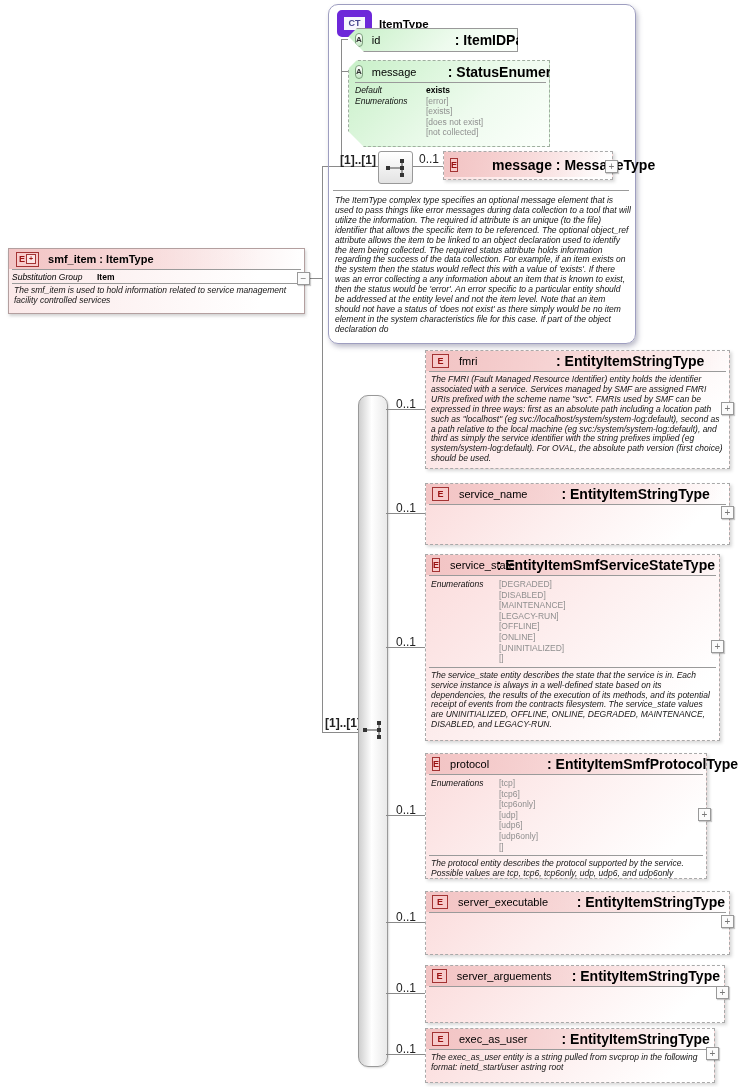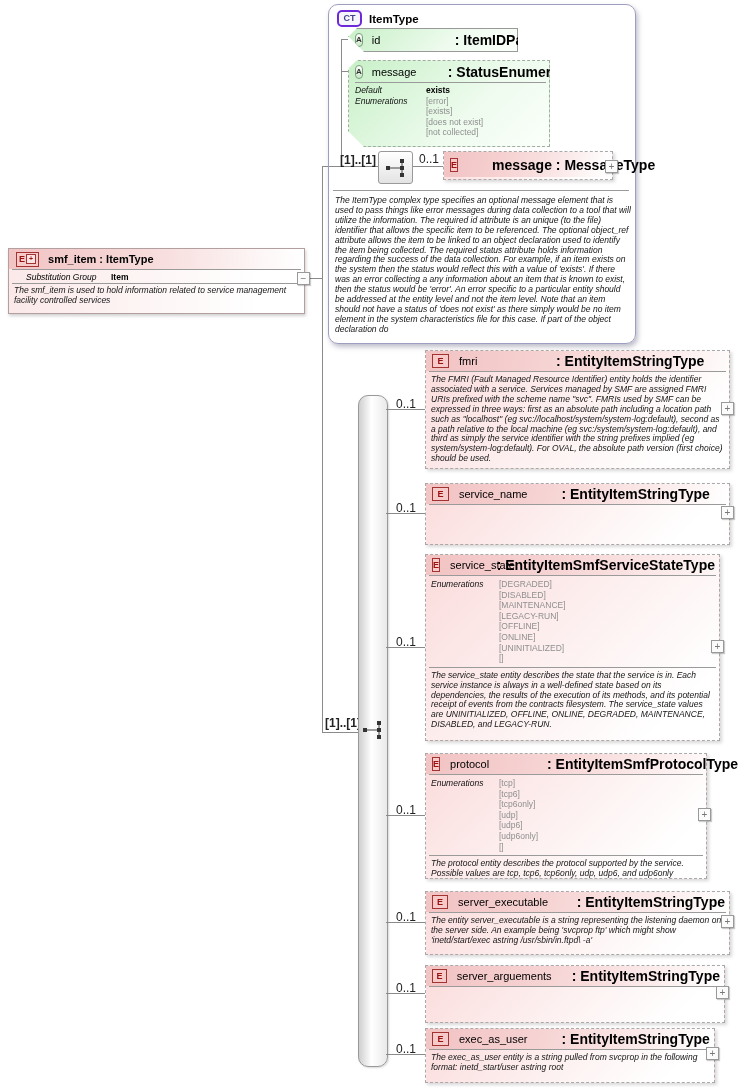"CT" .ct-badge { border: 2px solid #6d28d9 -> 7px solid #6d28d9 }
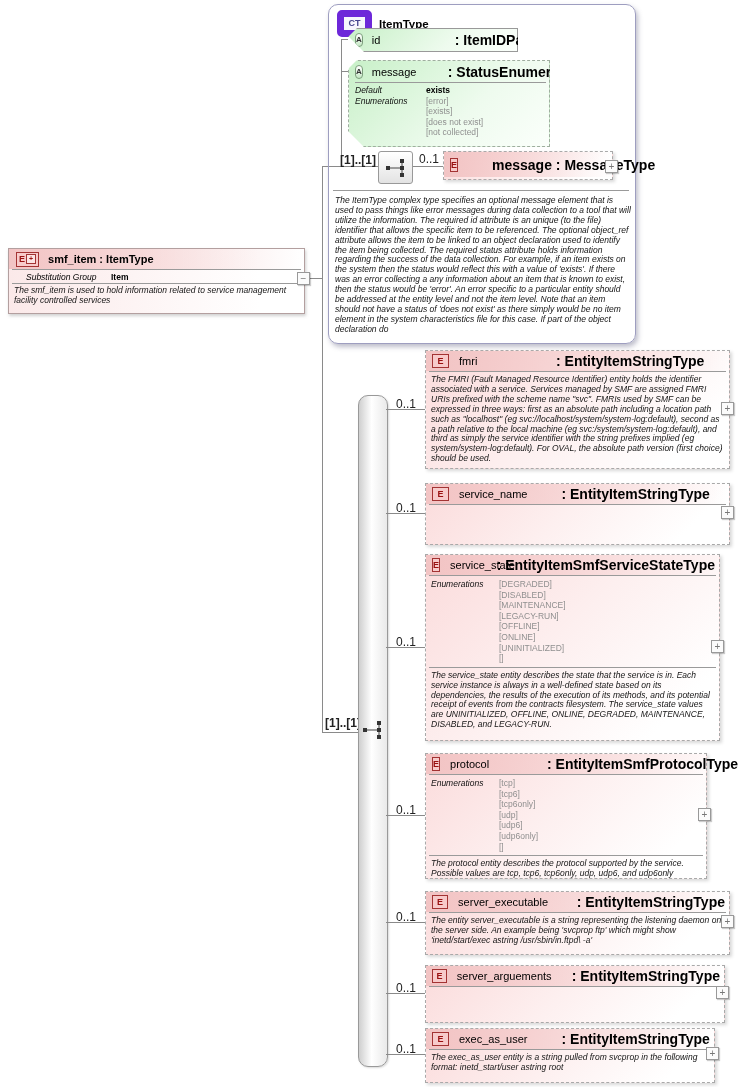"Substitution Group" .rootgrid { padding: 2px 4px 1px 17px -> 2px 4px 1px 3px }
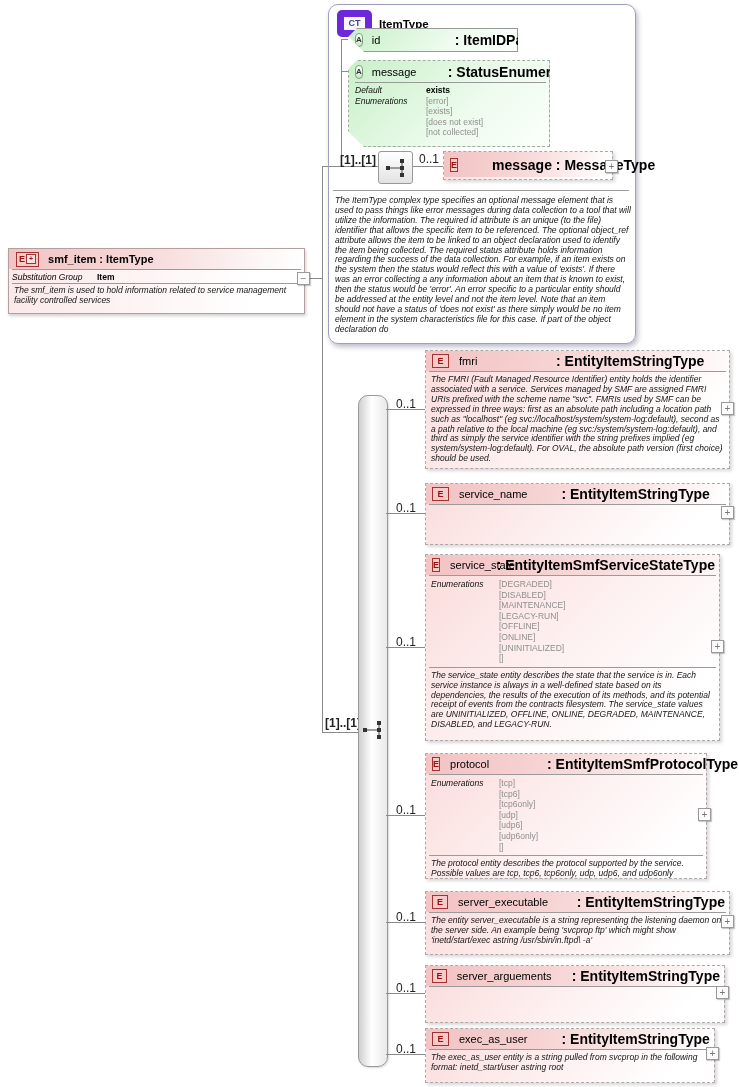"The entity server_executable is a" div.anno { html: <div>The entity server_executable is a string representing the listening daemon on the server side. An example being 'svcprop ftp' which might show 'inetd/start/exec astring /usr/sbin/in.ftpd\ -a'</div> -> none }
